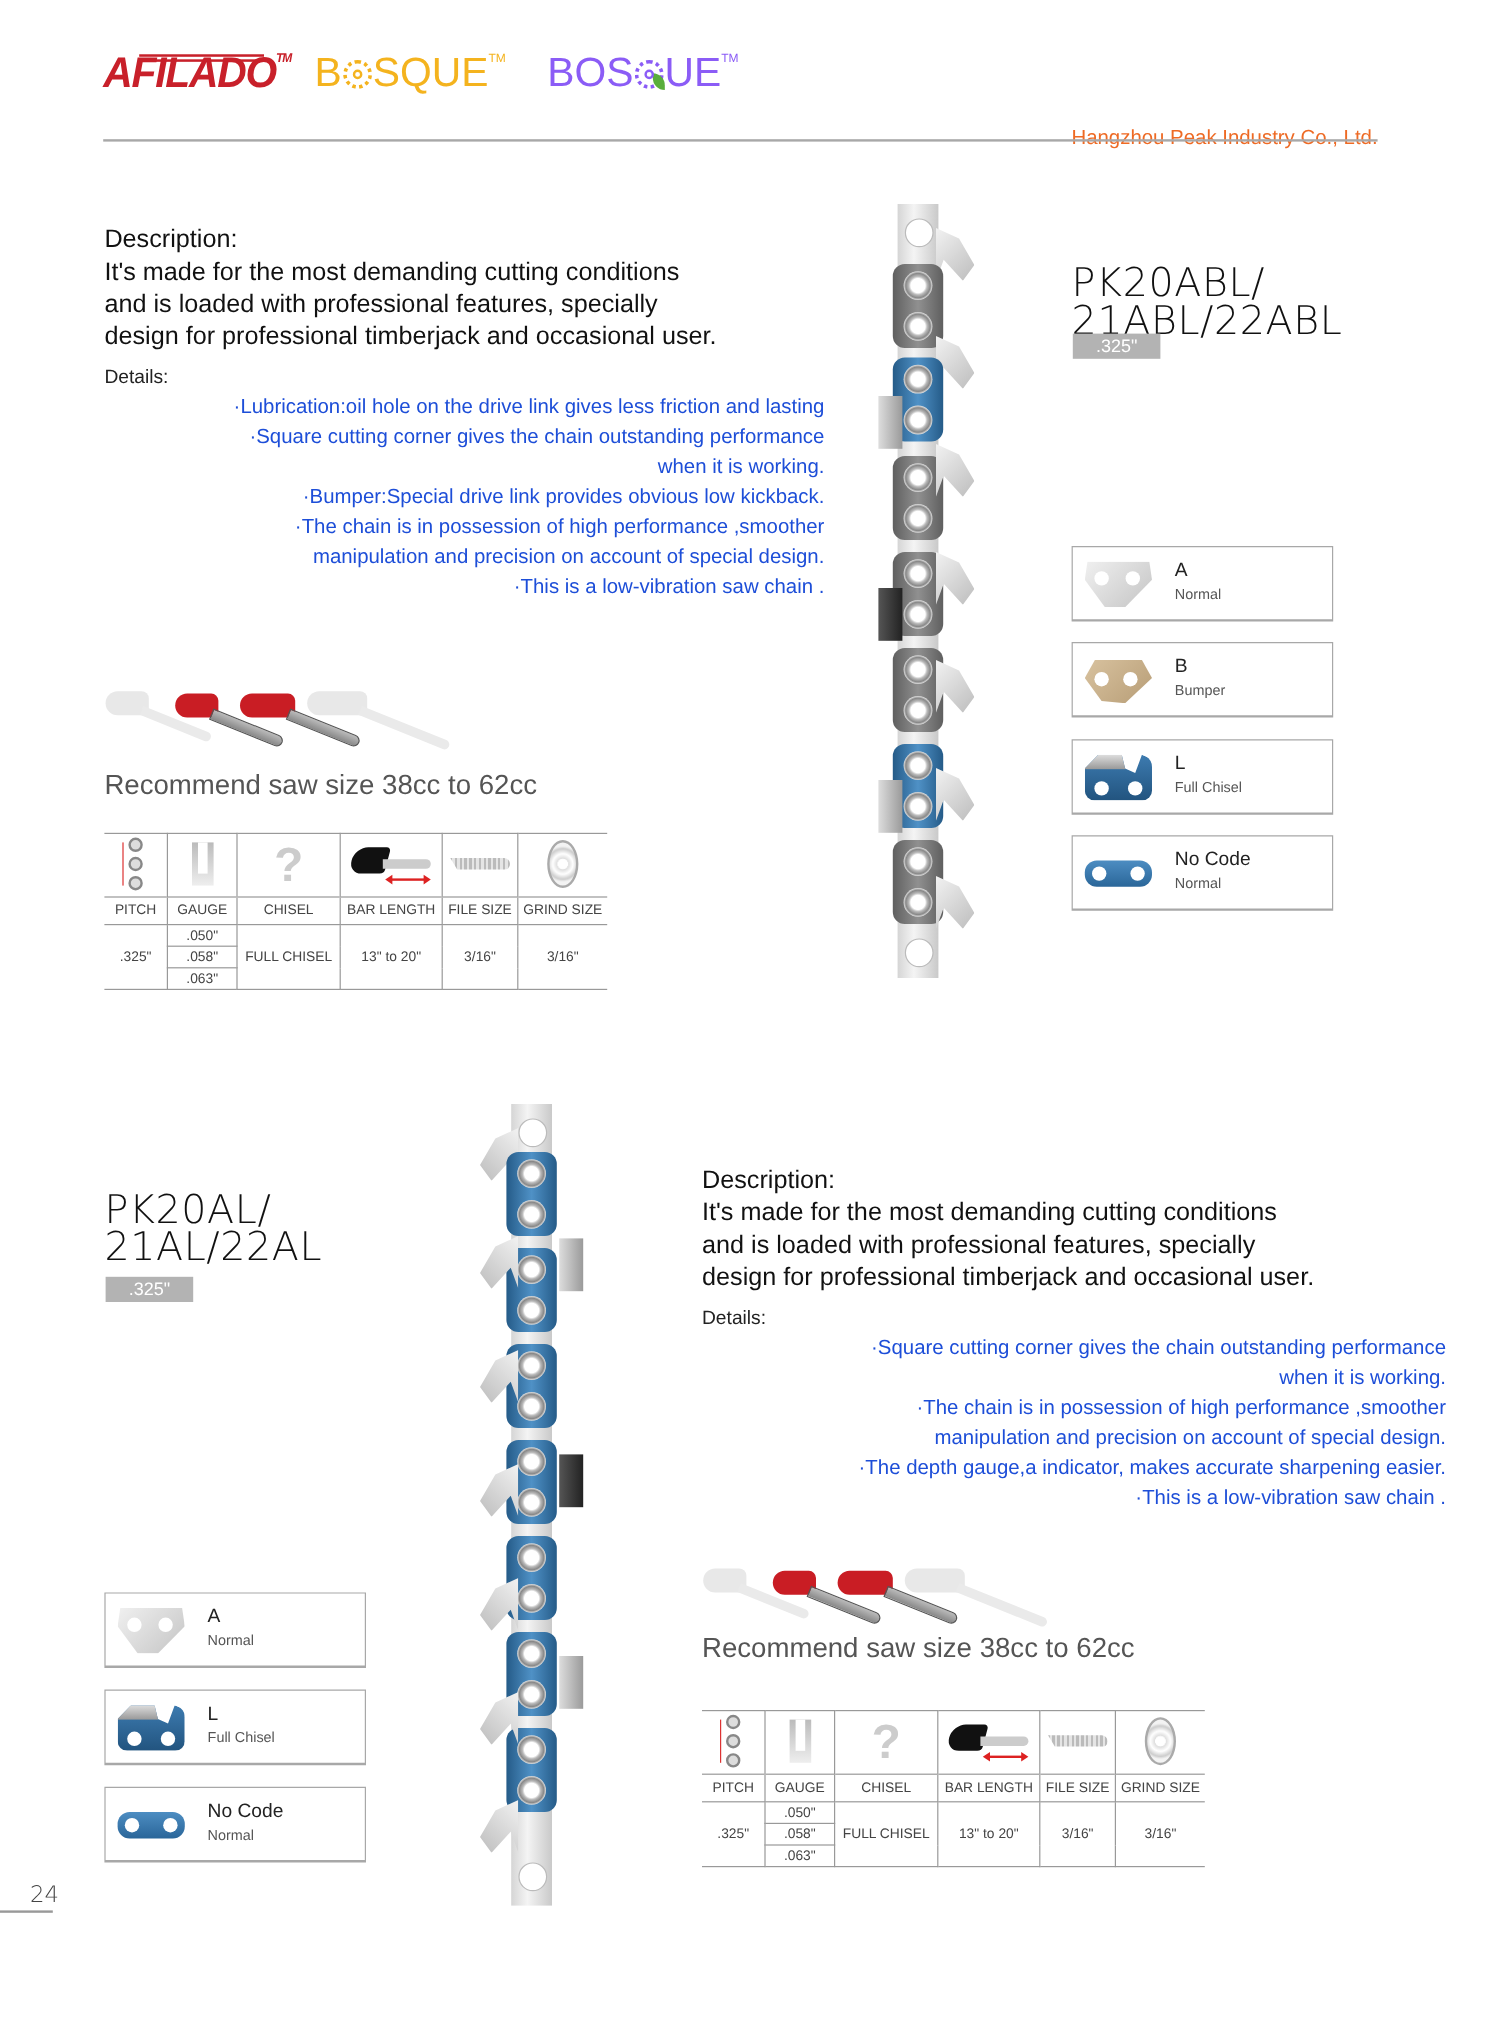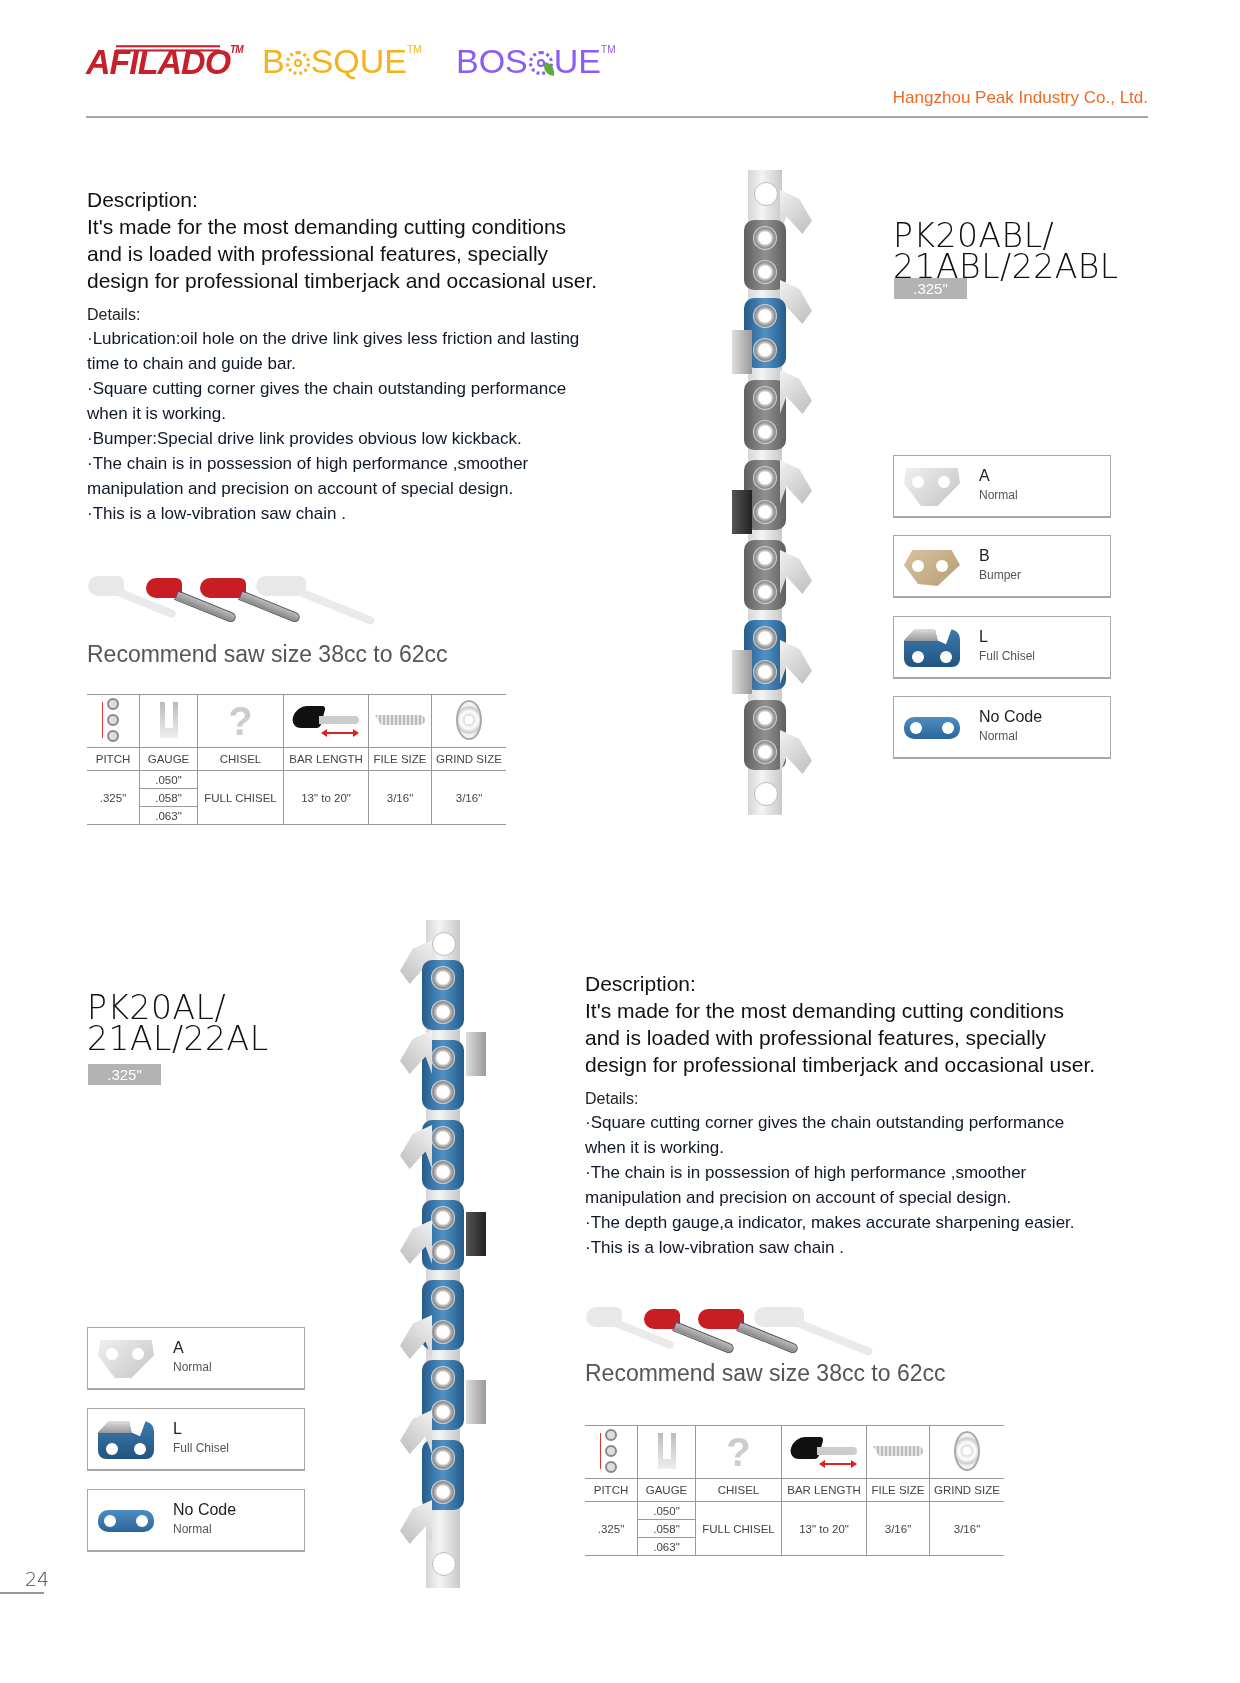"Hangzhou Peak Industry Co., Ltd." .company { top: 88px -> 105px }
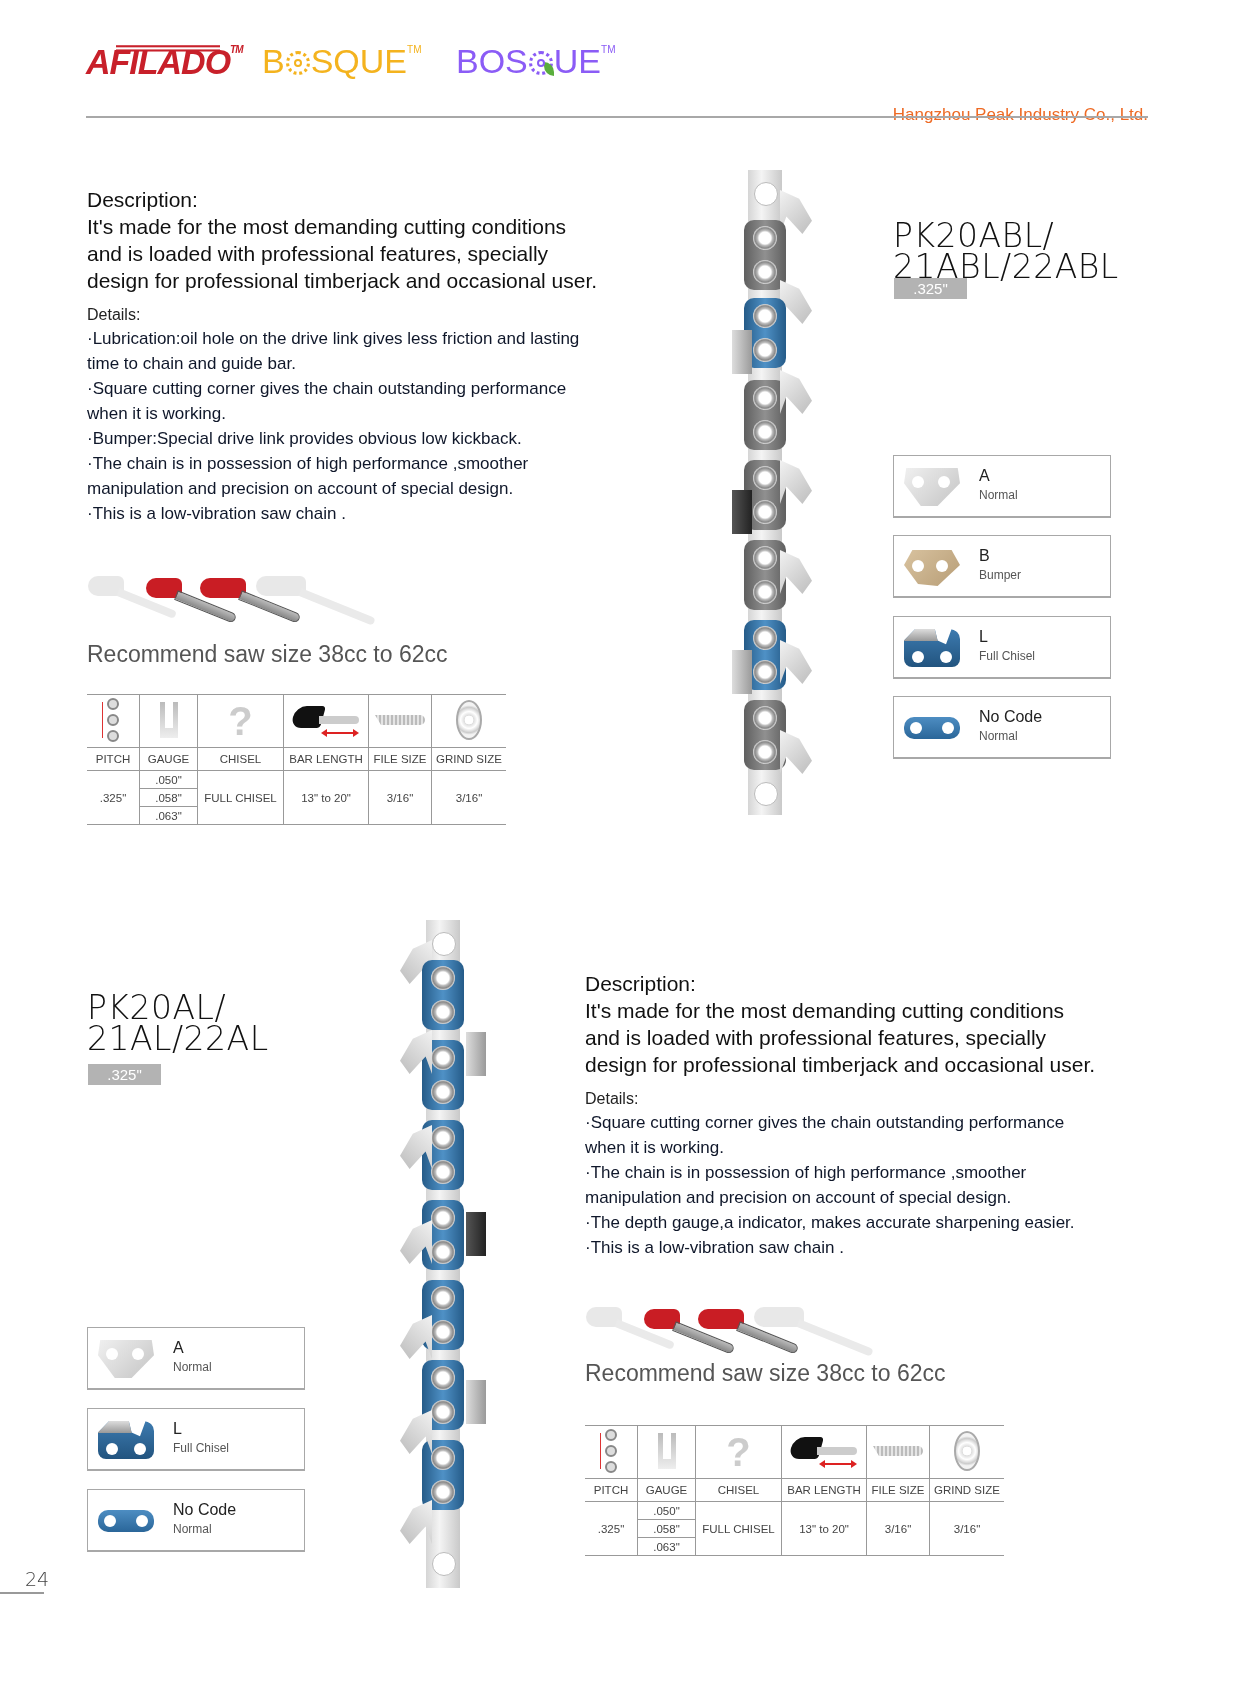"·Lubrication:oil hole on the drive" .details-item { color: #0f172a -> #1d4ed8; text-align: none -> right }
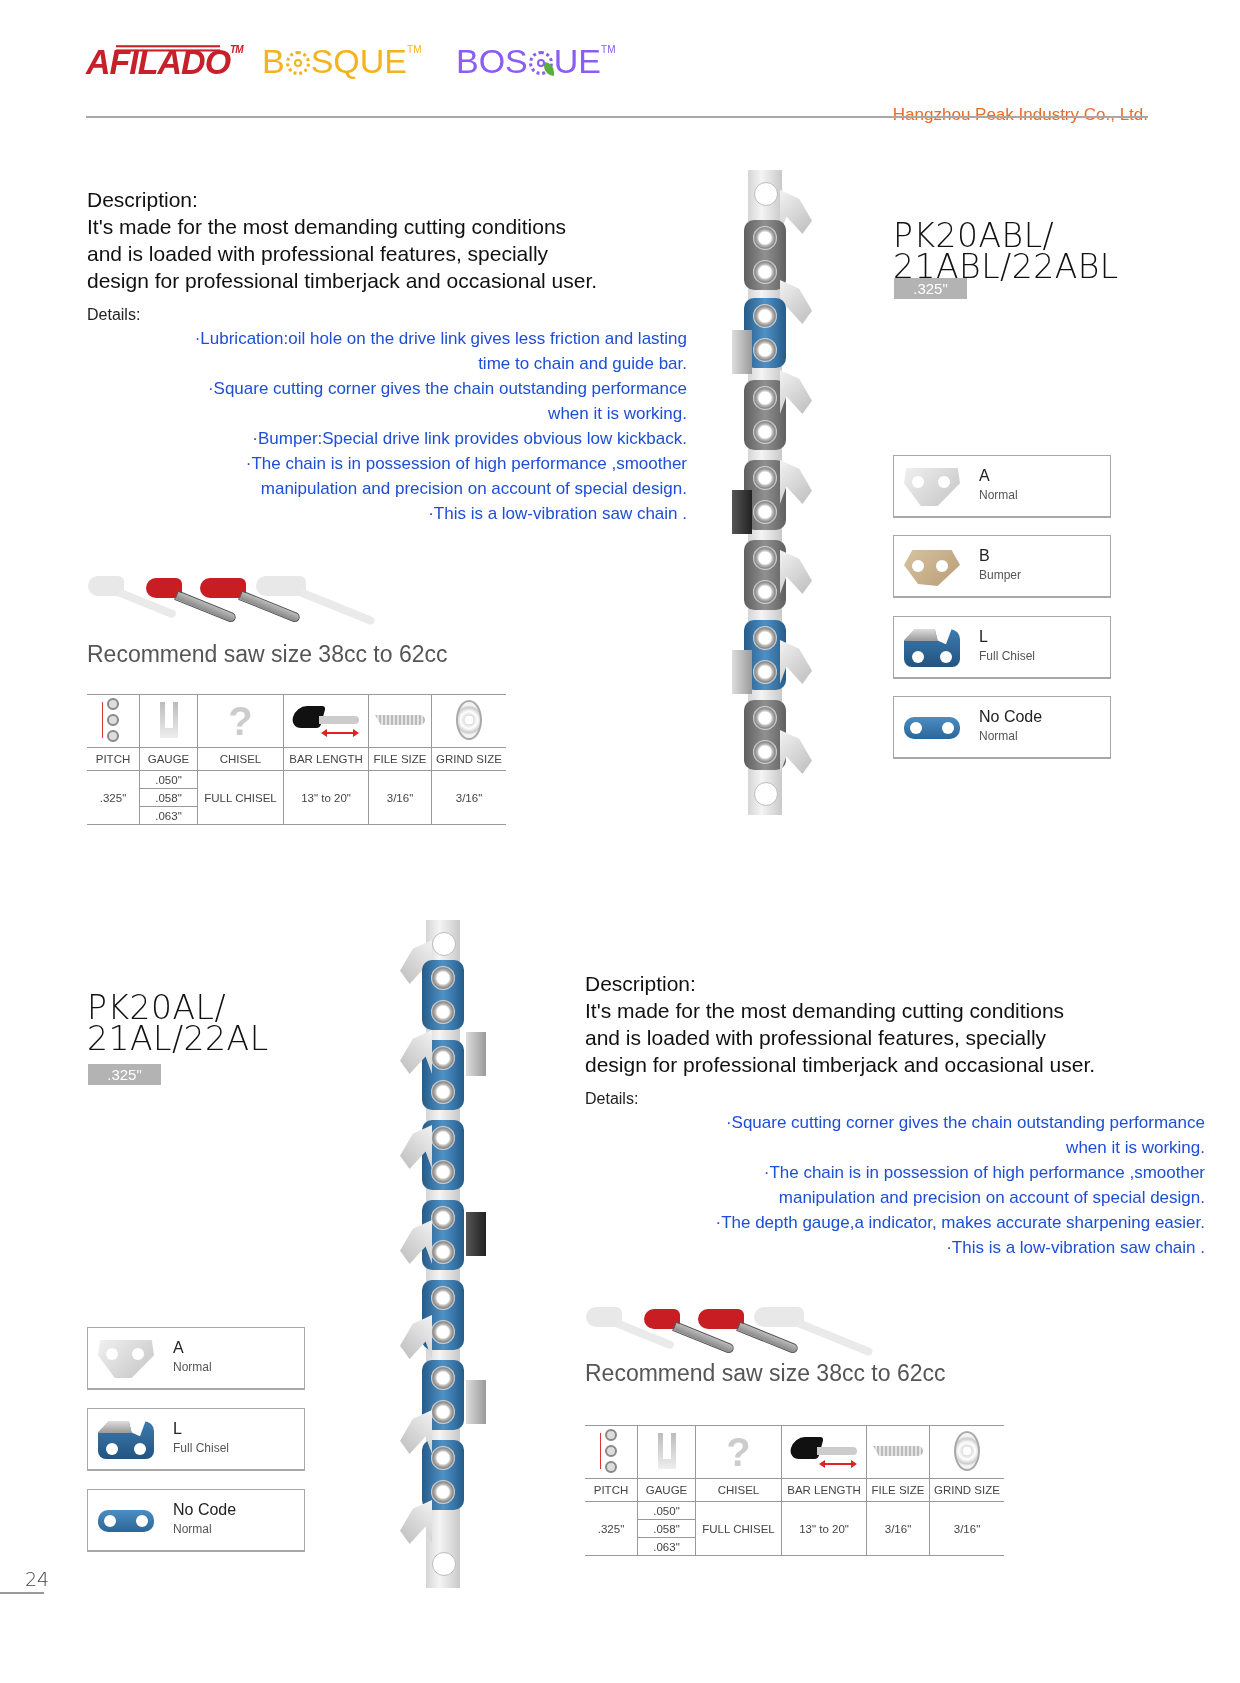"time to chain and guide" div.details-item { html: <div>time to chain and guide bar.</div> -> none }
